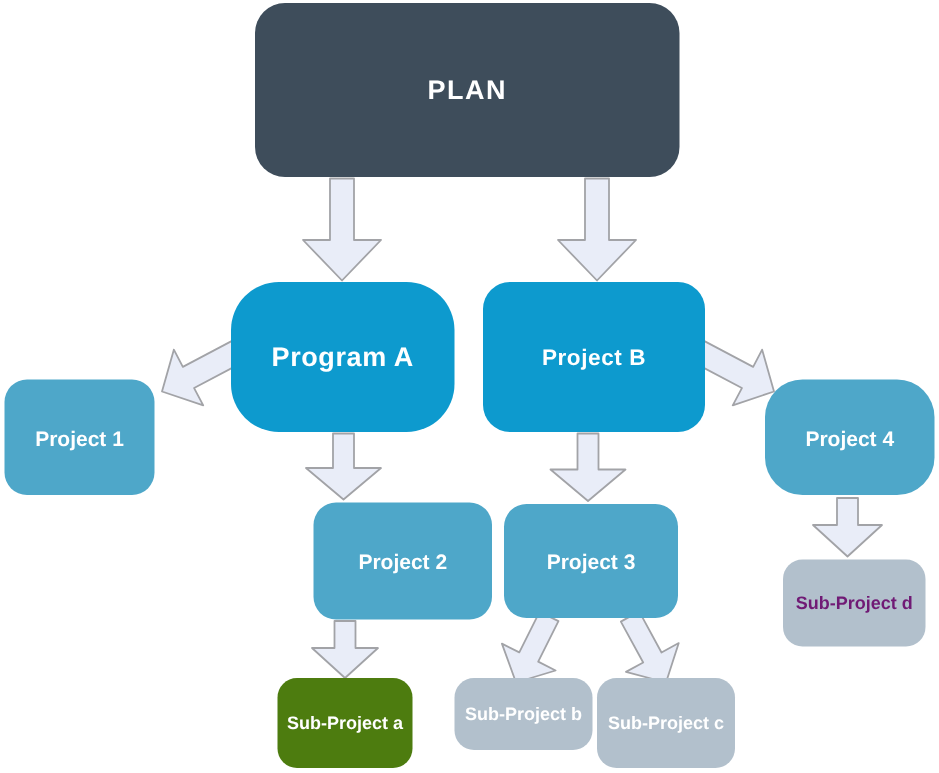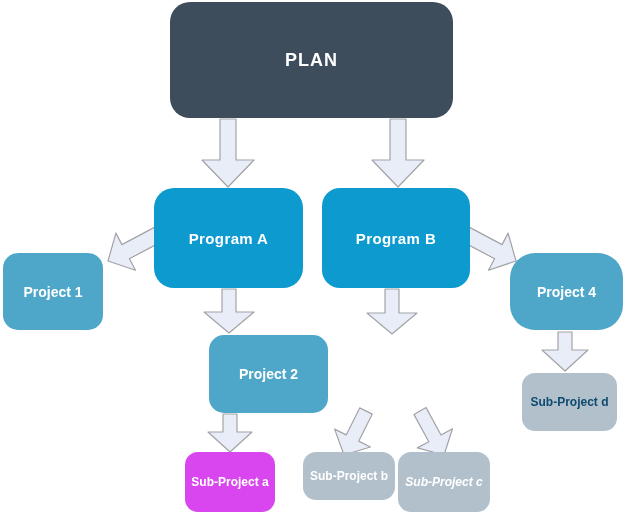"Program A" .n-program-a { border-radius: 20px -> 32px; font-size: 15px -> 18px }
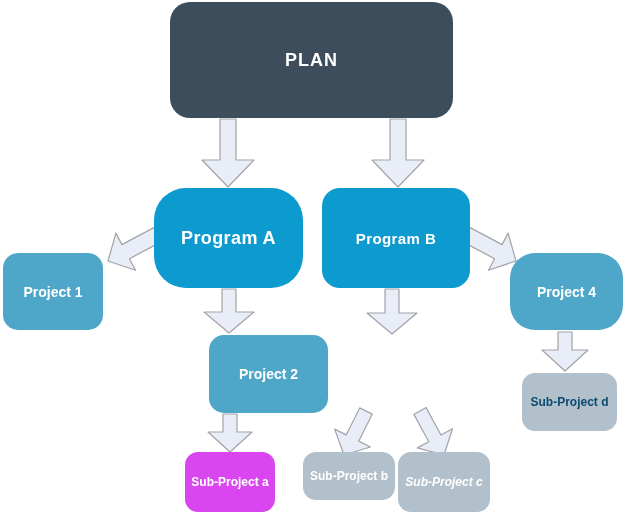"Program B" span.node-label { text: Program -> Project }
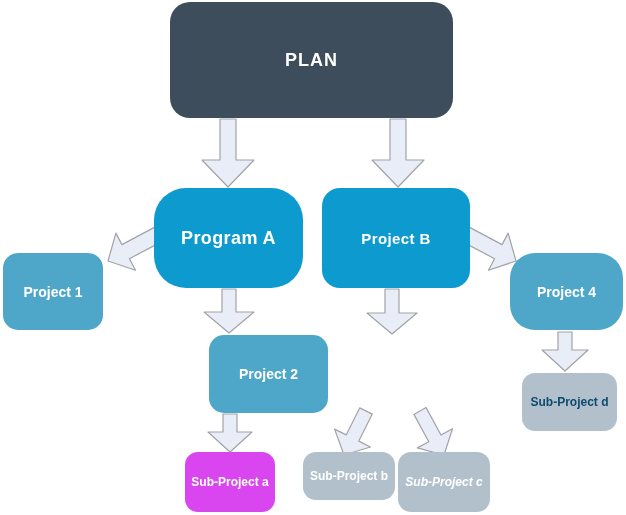"Project 3" div.node { html: none -> <div> <span>Project 3</span> </div> }
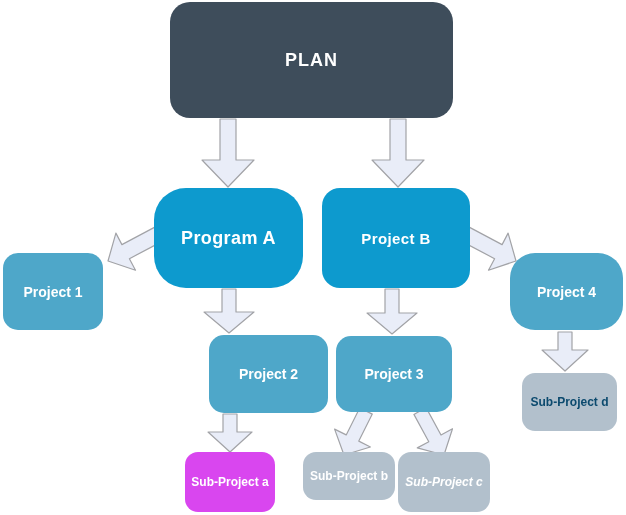"Sub-Project d" div.node { color: #0c4a6e -> #701a75 }
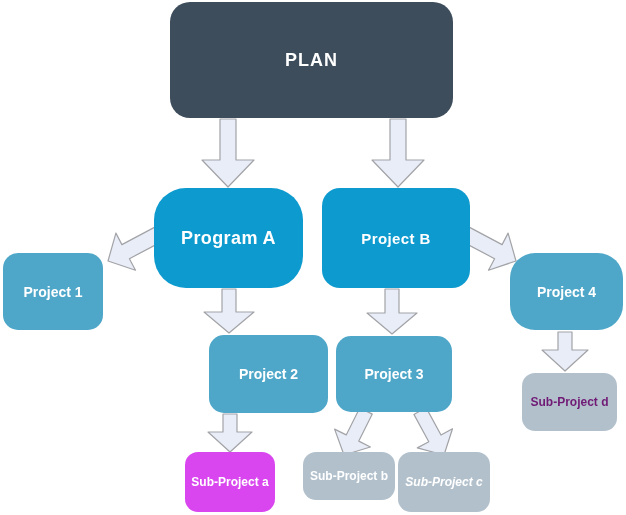"Sub-Project a" div.node { background: #d946ef -> #4d7c0f }
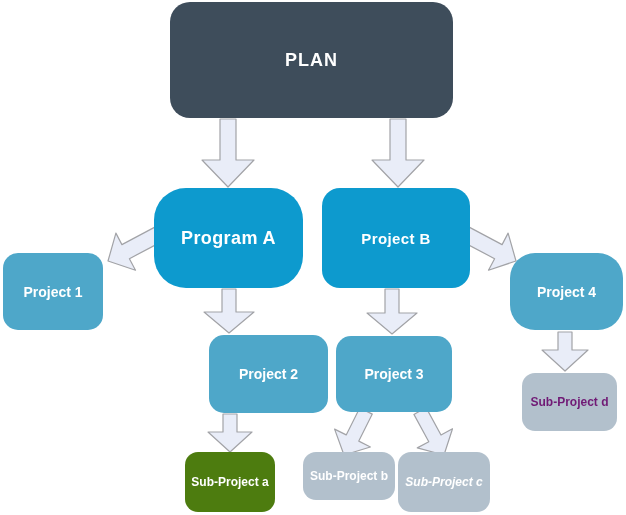"Sub-Project c" div.node { font-style: italic -> none }
